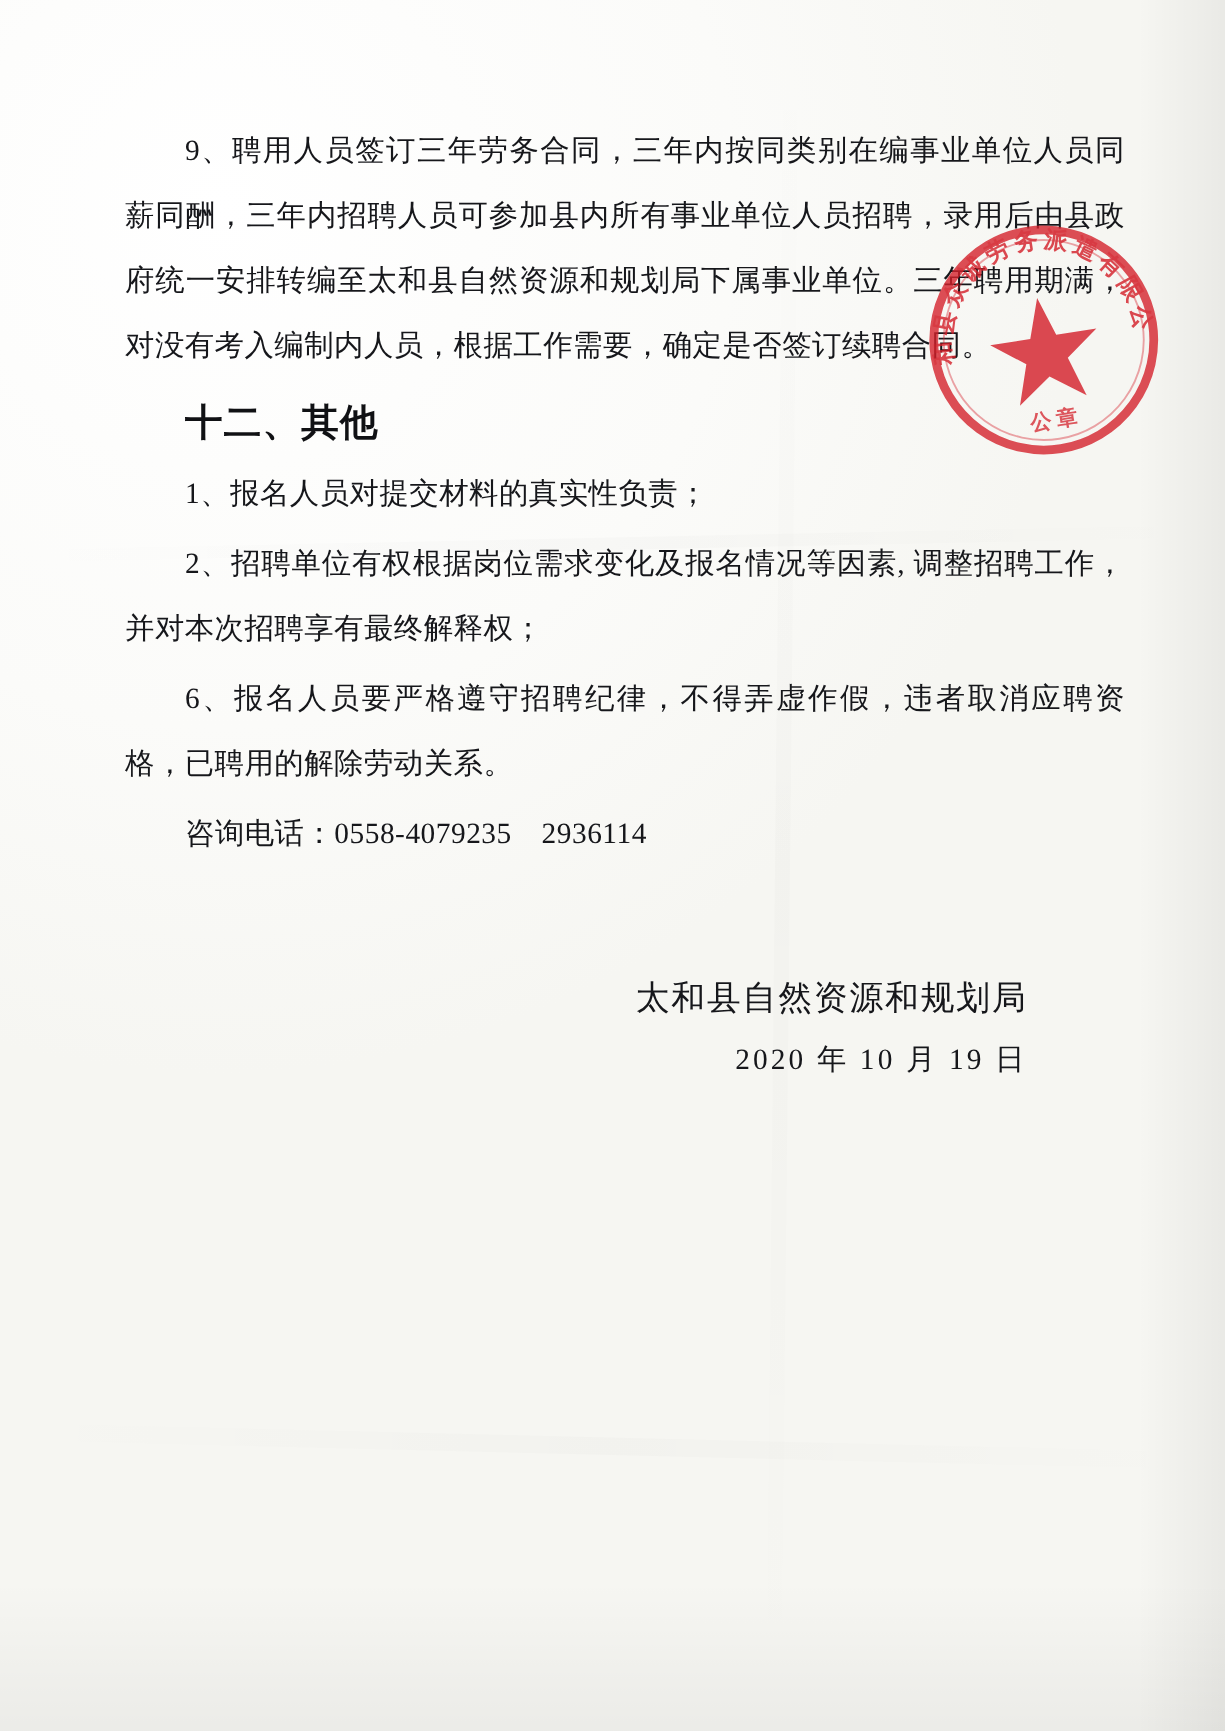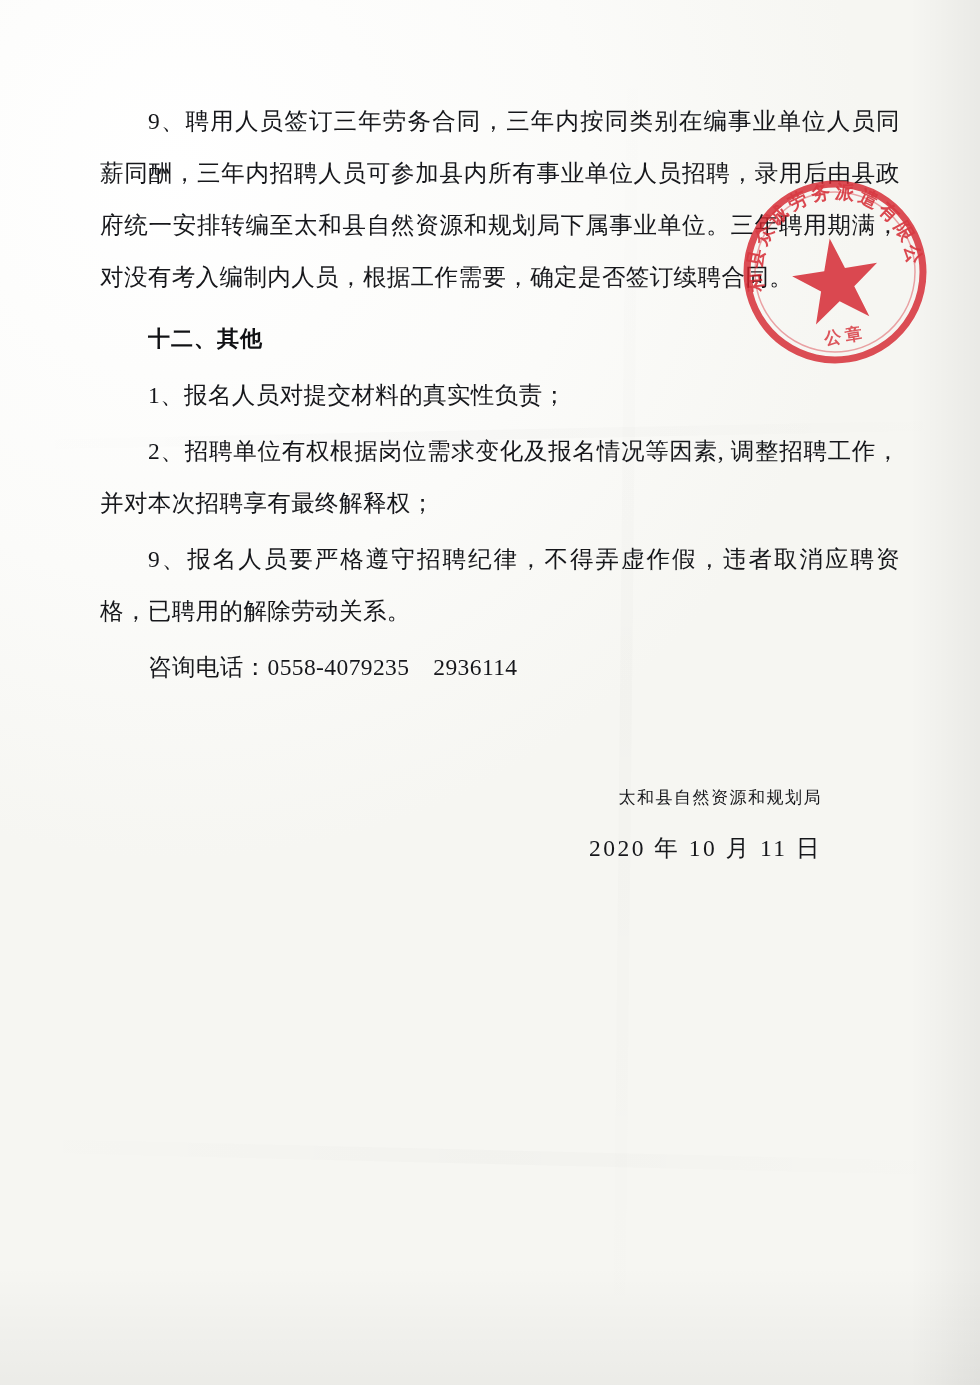"十二、其他" h2.heading { font-size: 22px -> 30px }
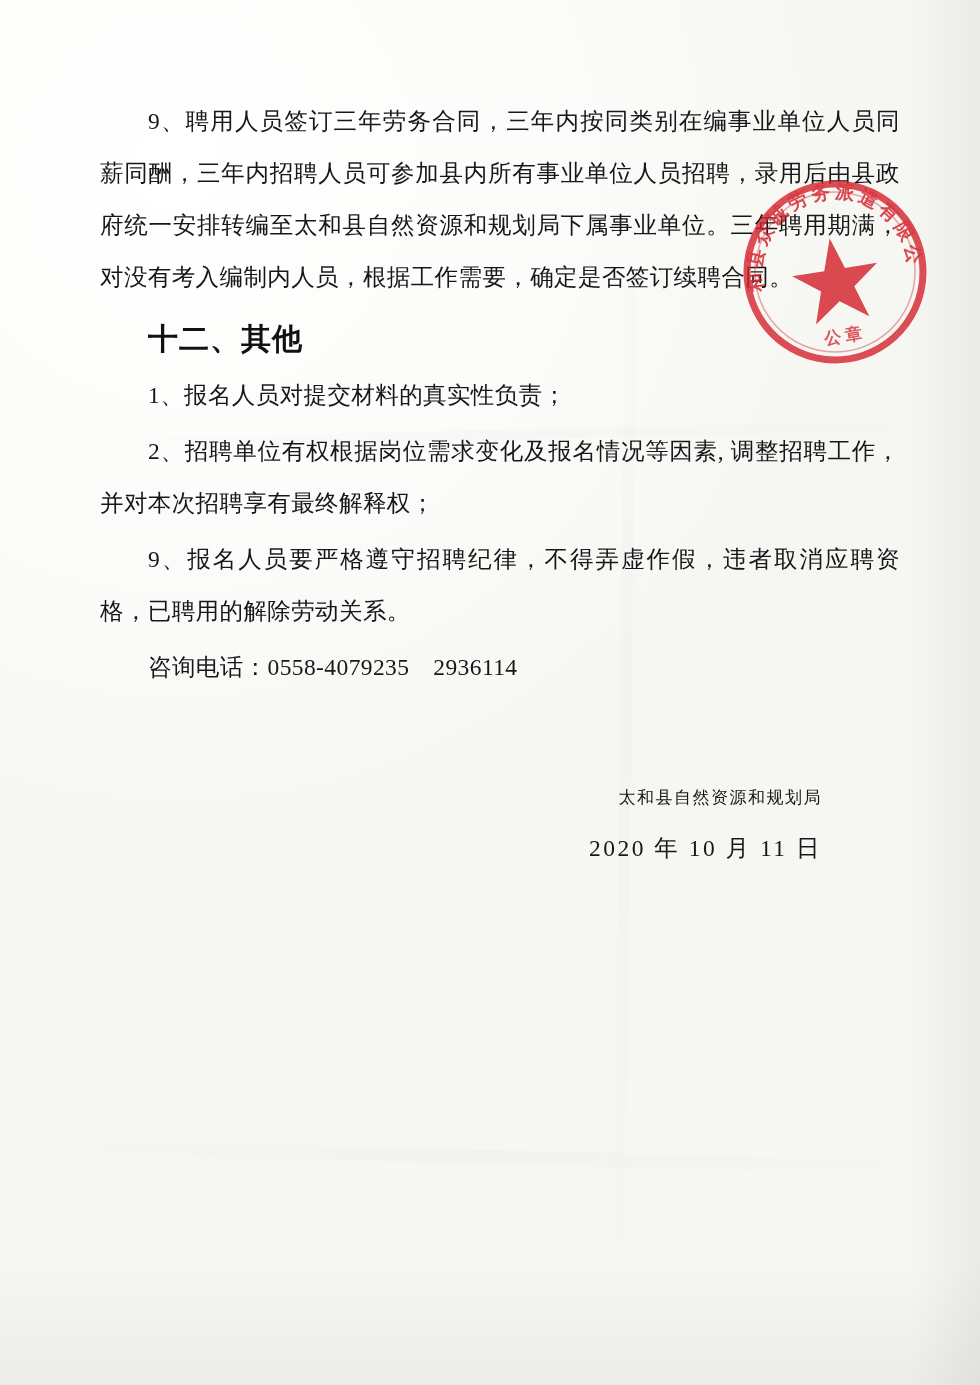"9、报名人员要严格遵守招聘纪律，不得弄虚作假，违者取消应聘资格，已聘用的解除劳动" p.para { text: 9 -> 6 }
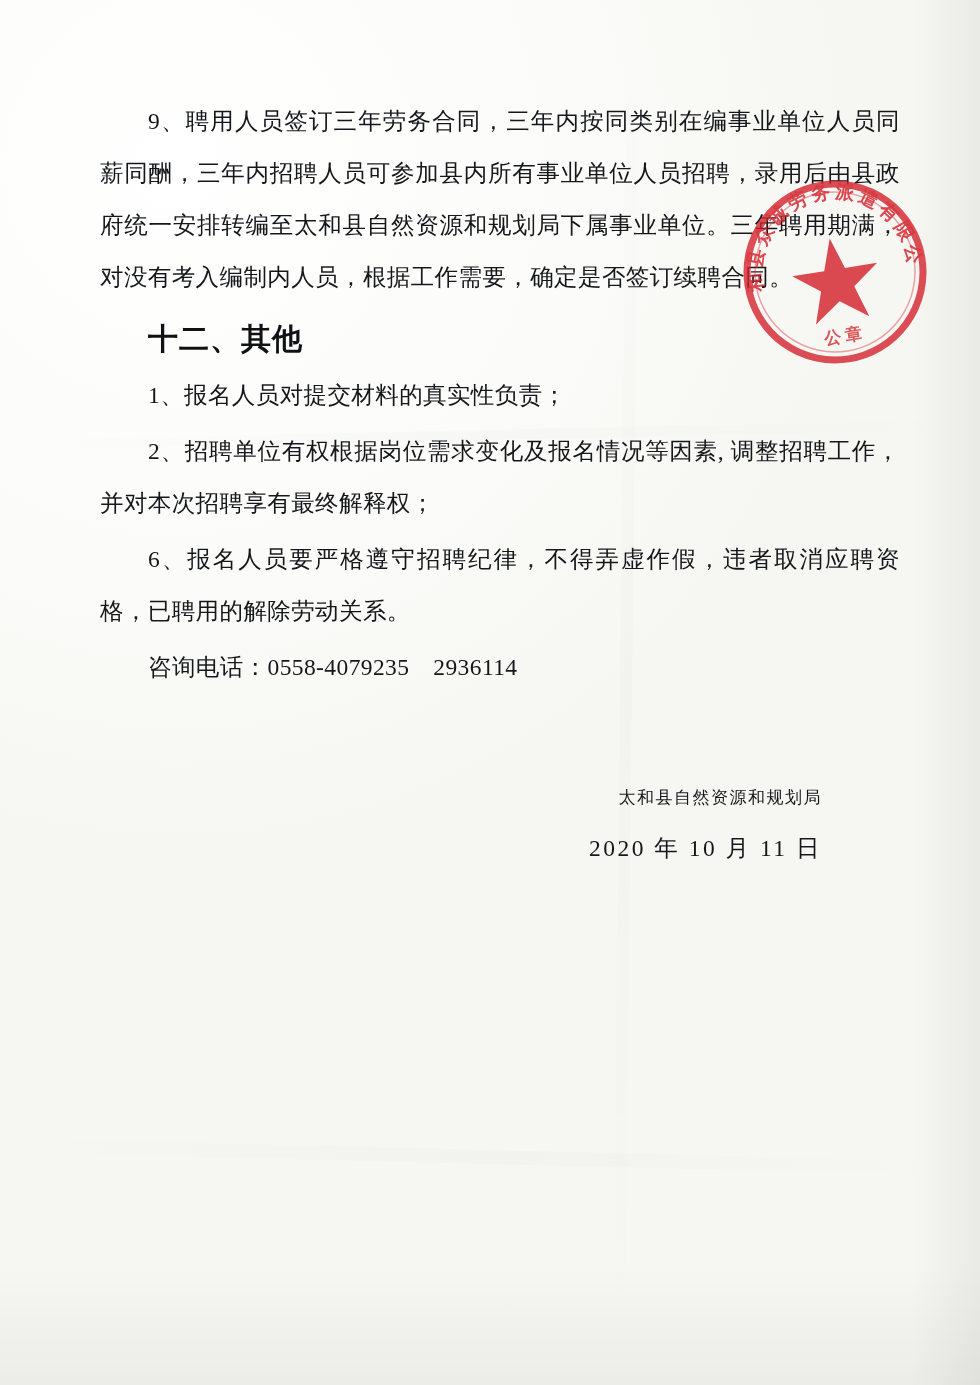"太和县自然资源和规划局" .signature .org { font-size: 17px -> 27px }
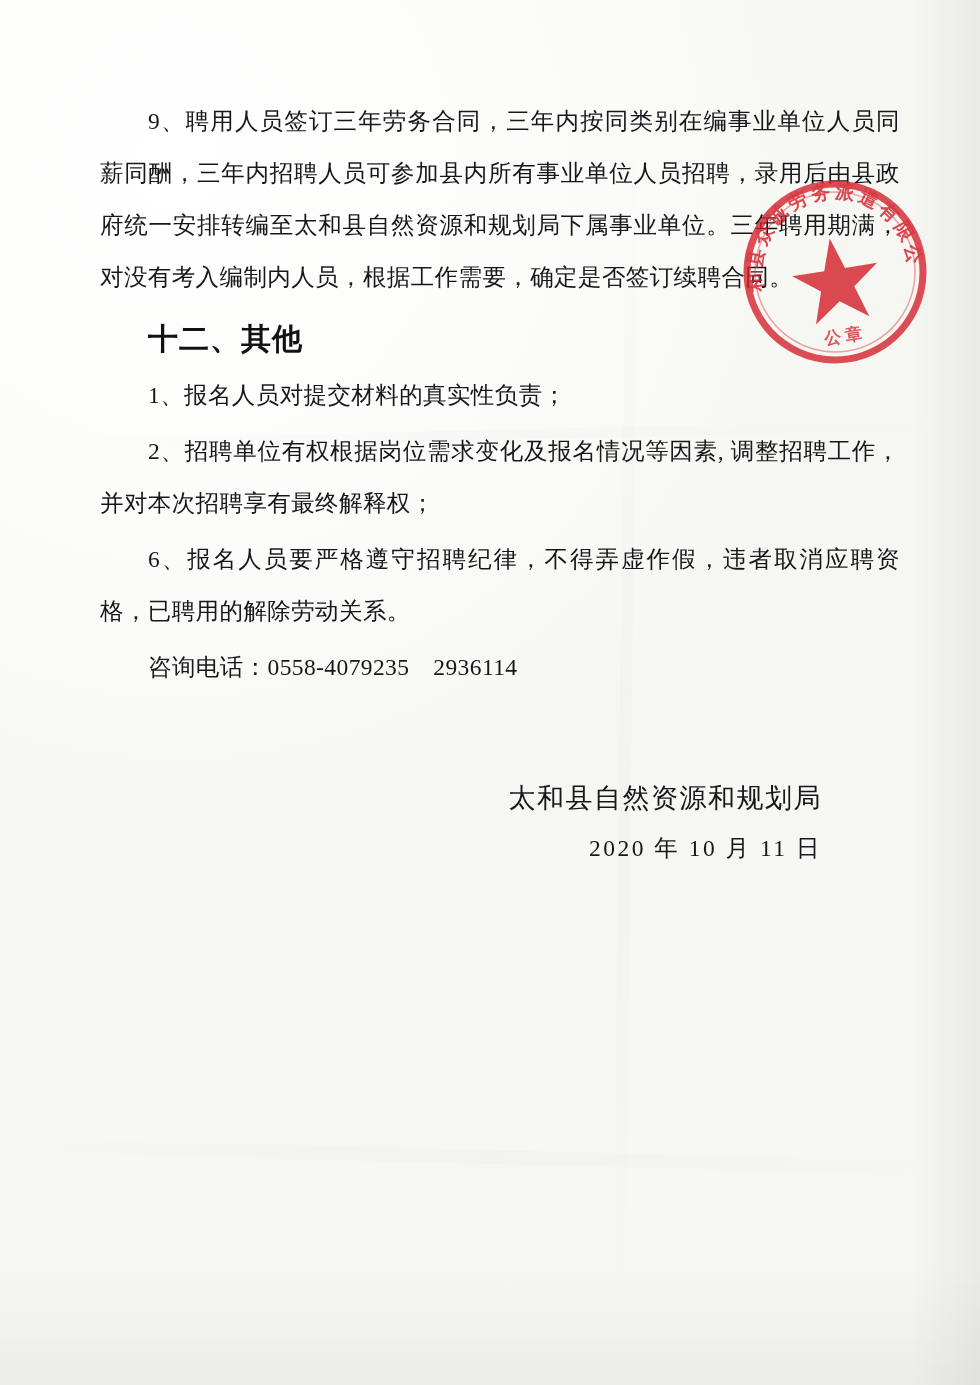"2020 年 10 月 11" div.date { text: 11 -> 19 }
